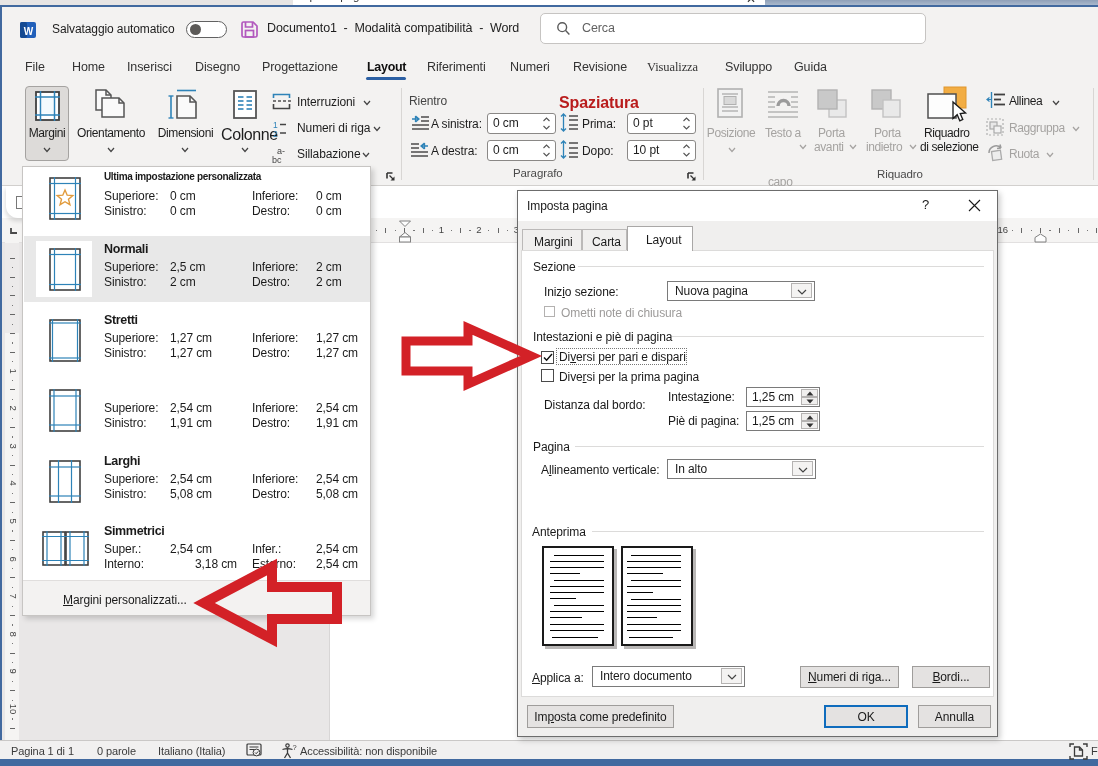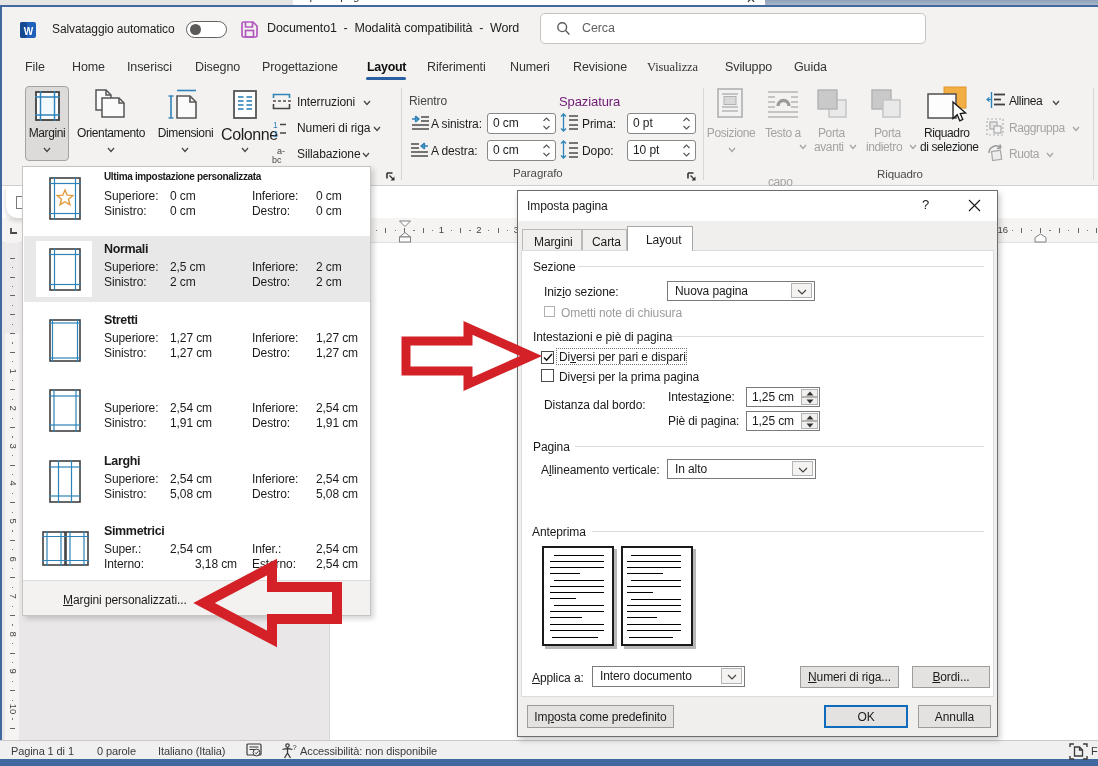"Spaziatura" div { color: #701a75 -> #b91c1c; font-size: 13px -> 16px; font-weight: none -> bold }
